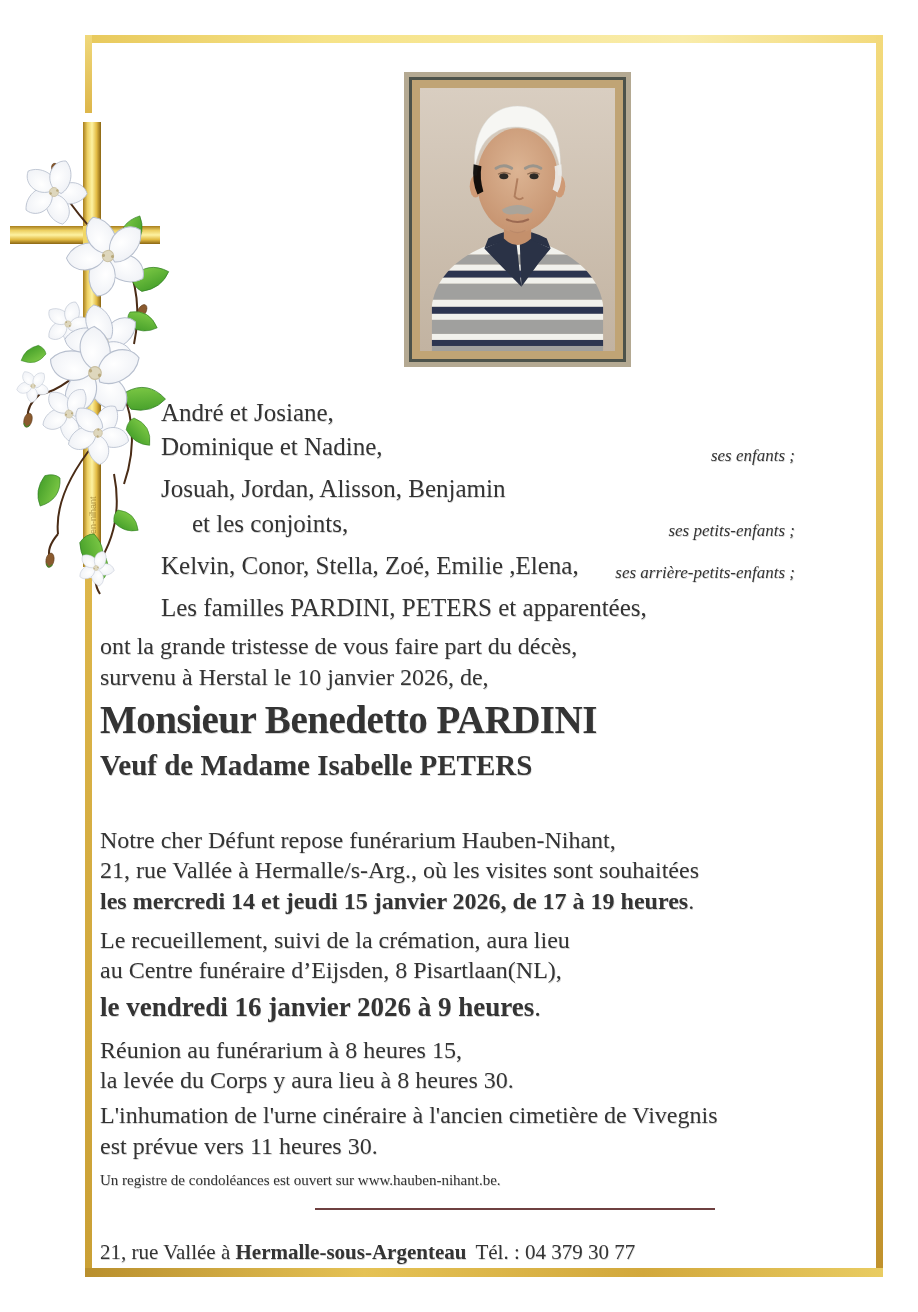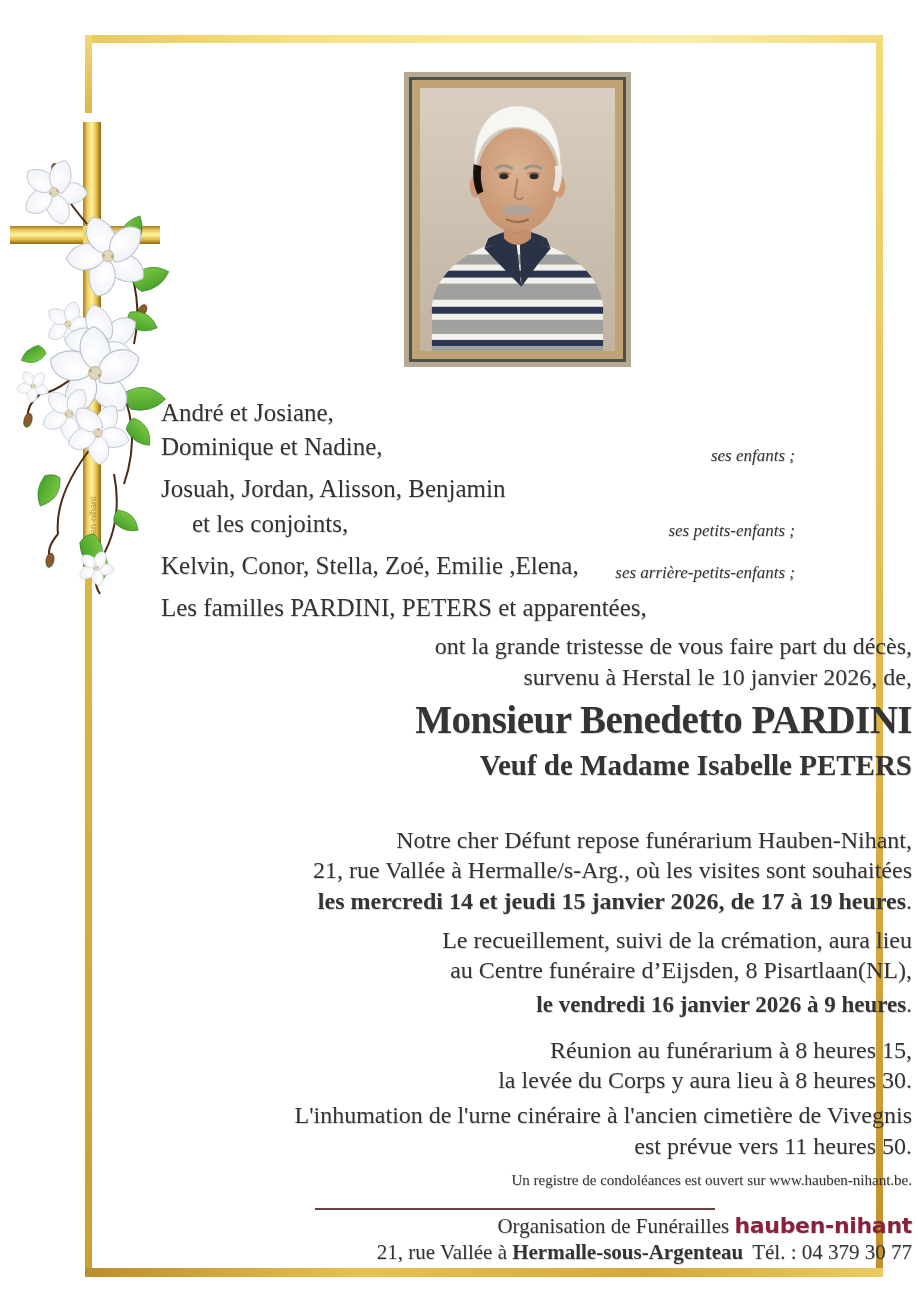"ont la grande tristesse de" .ctr { text-align: right -> left }
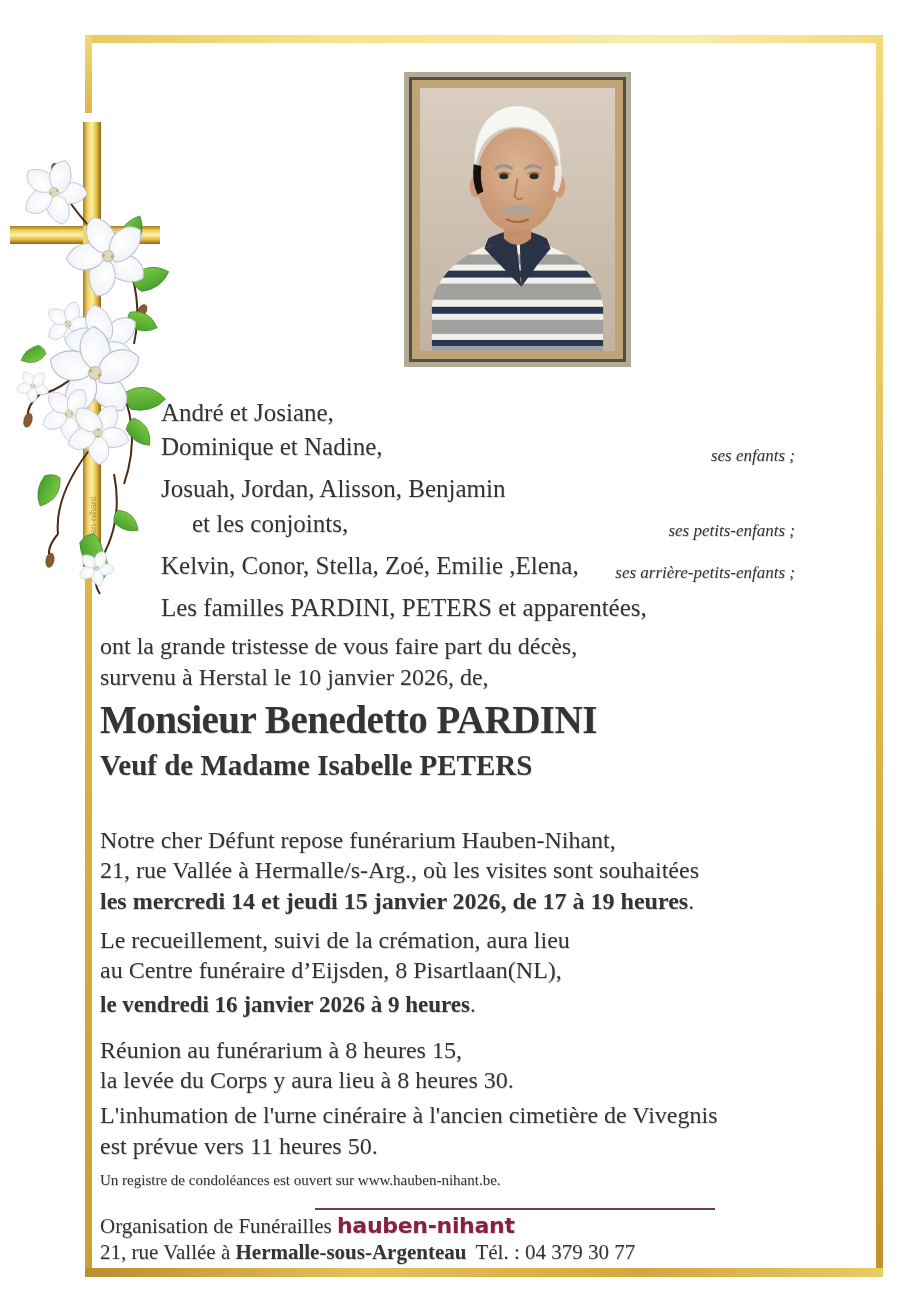"le vendredi 16 janvier 2026" .datebig { font-size: 23px -> 27px }
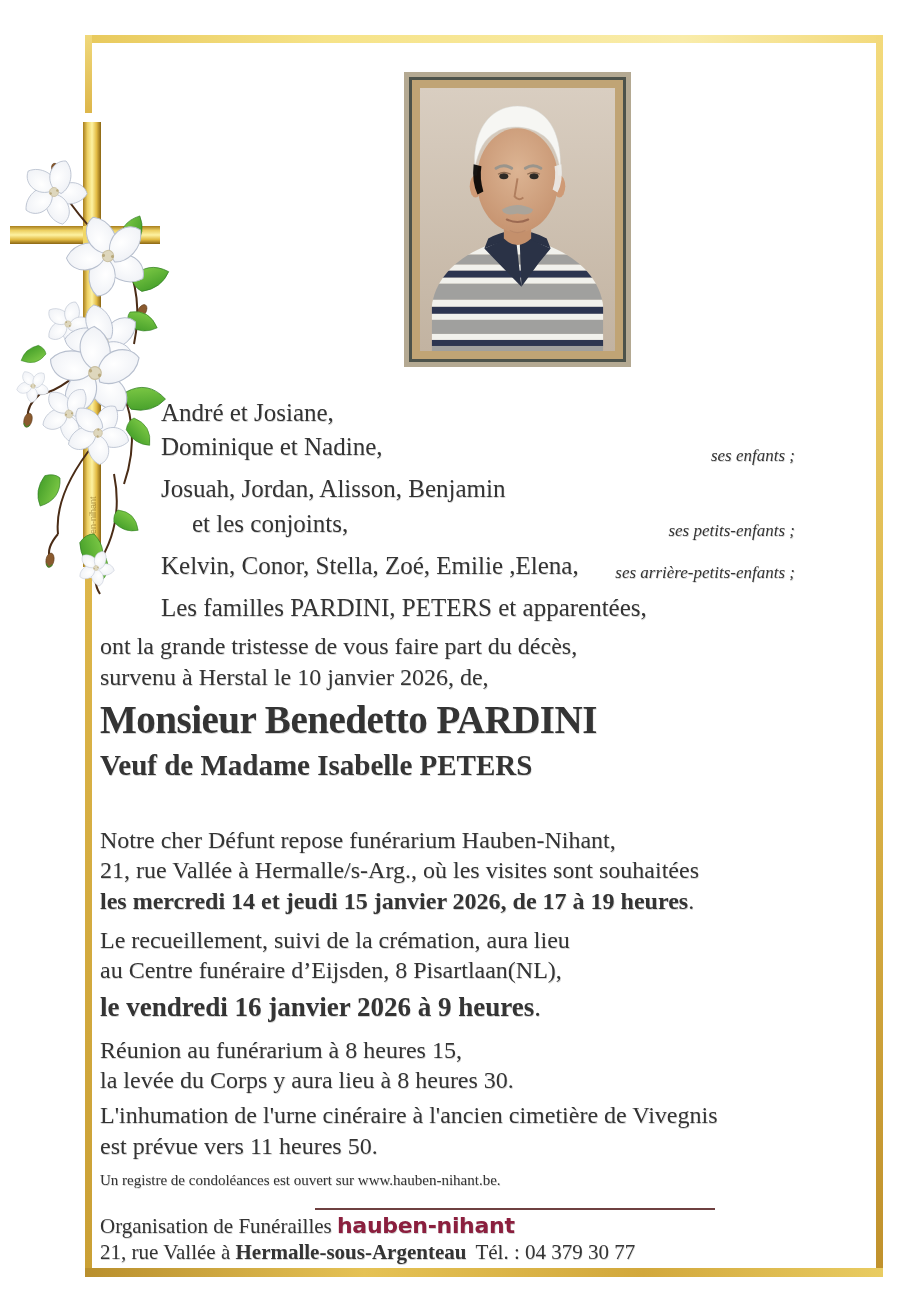"est prévue vers 11 heures" div.line { text: 50 -> 30 }
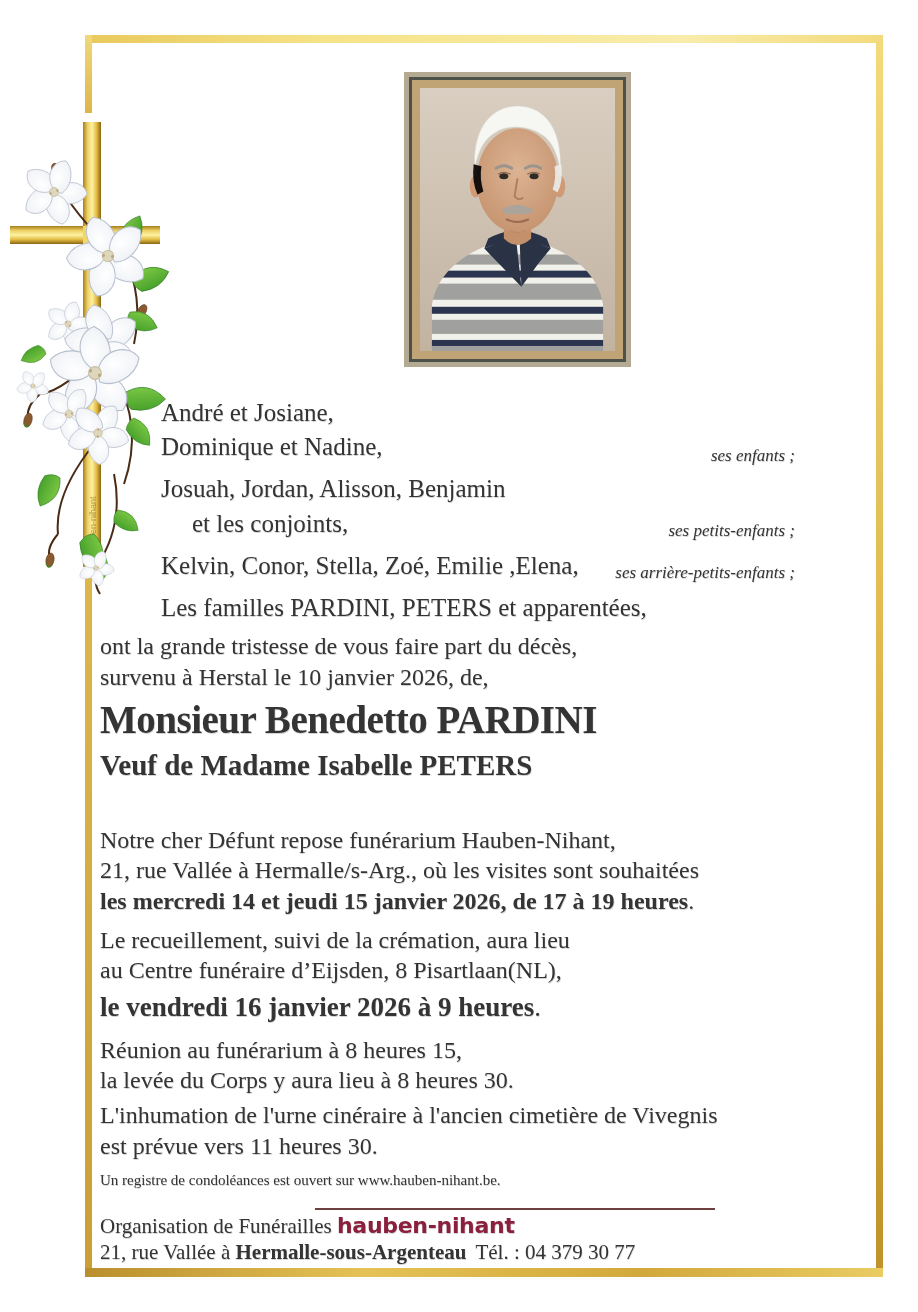"Organisation de Funérailles" div.line { html: <div> <span>Organisation de Funérailles </span><span>hauben-nihant</span> </div> -> none }
